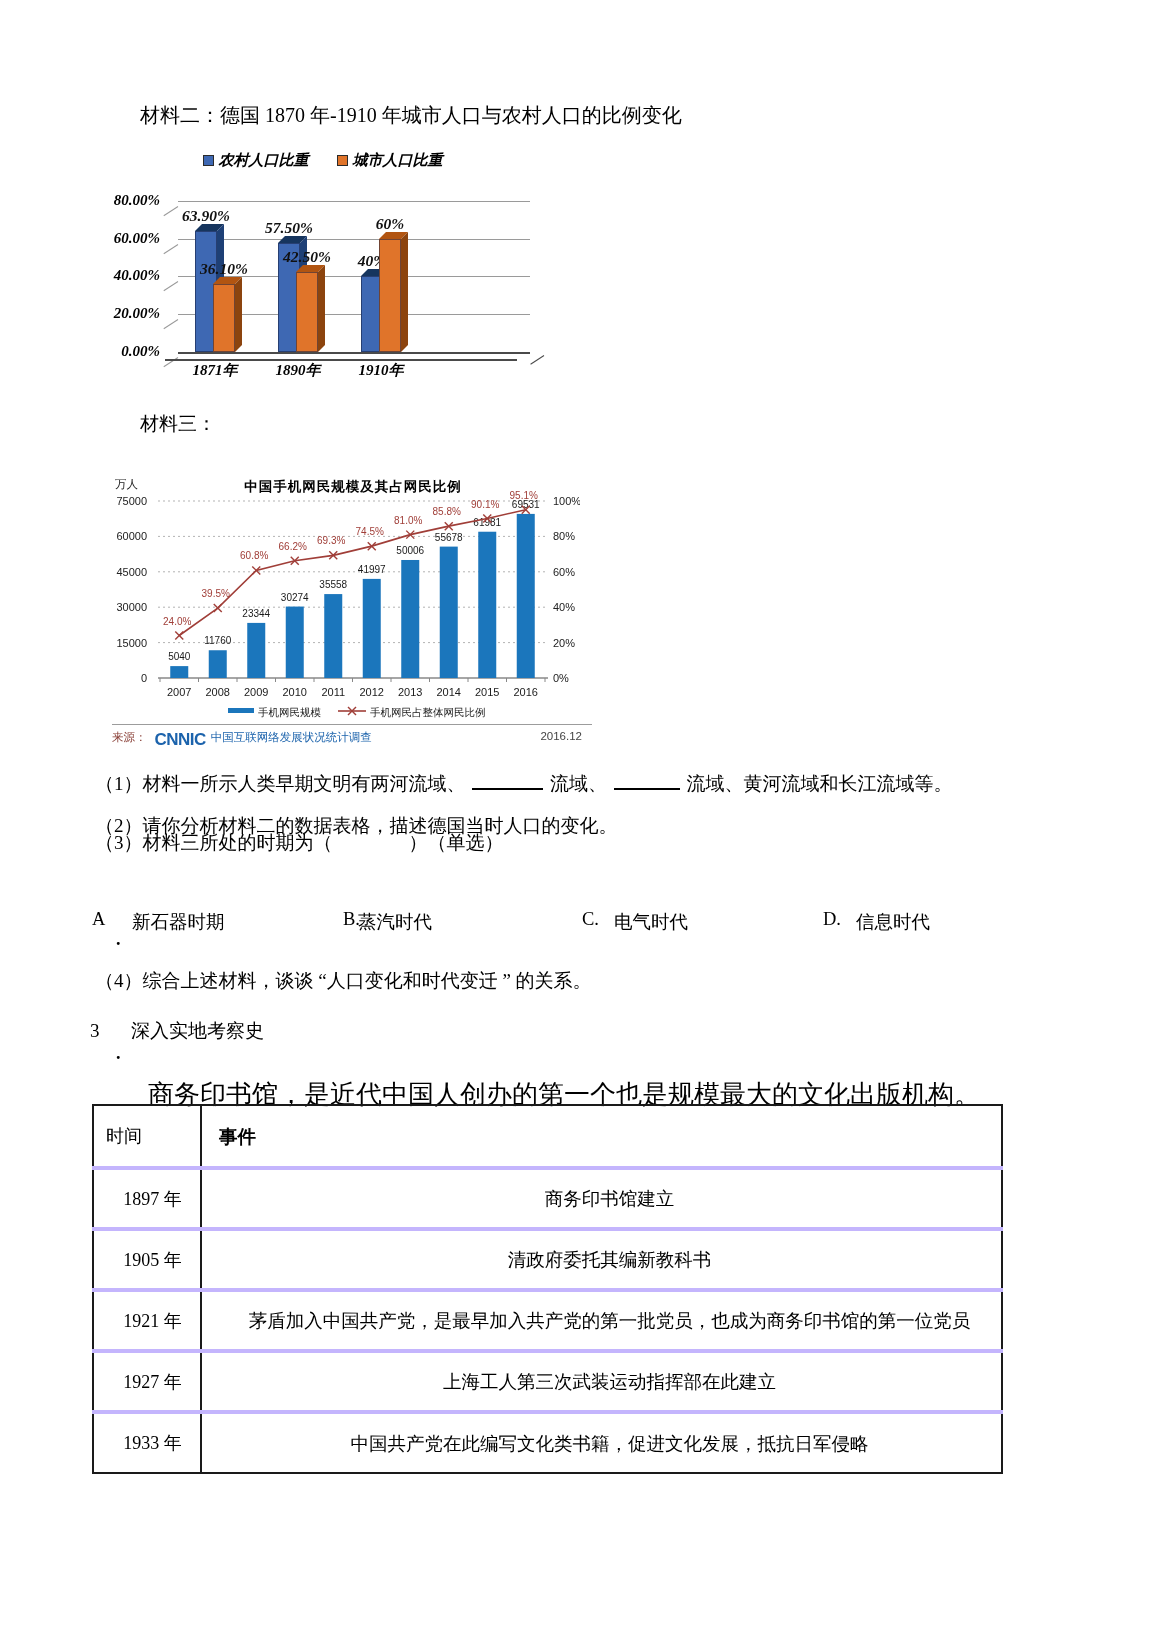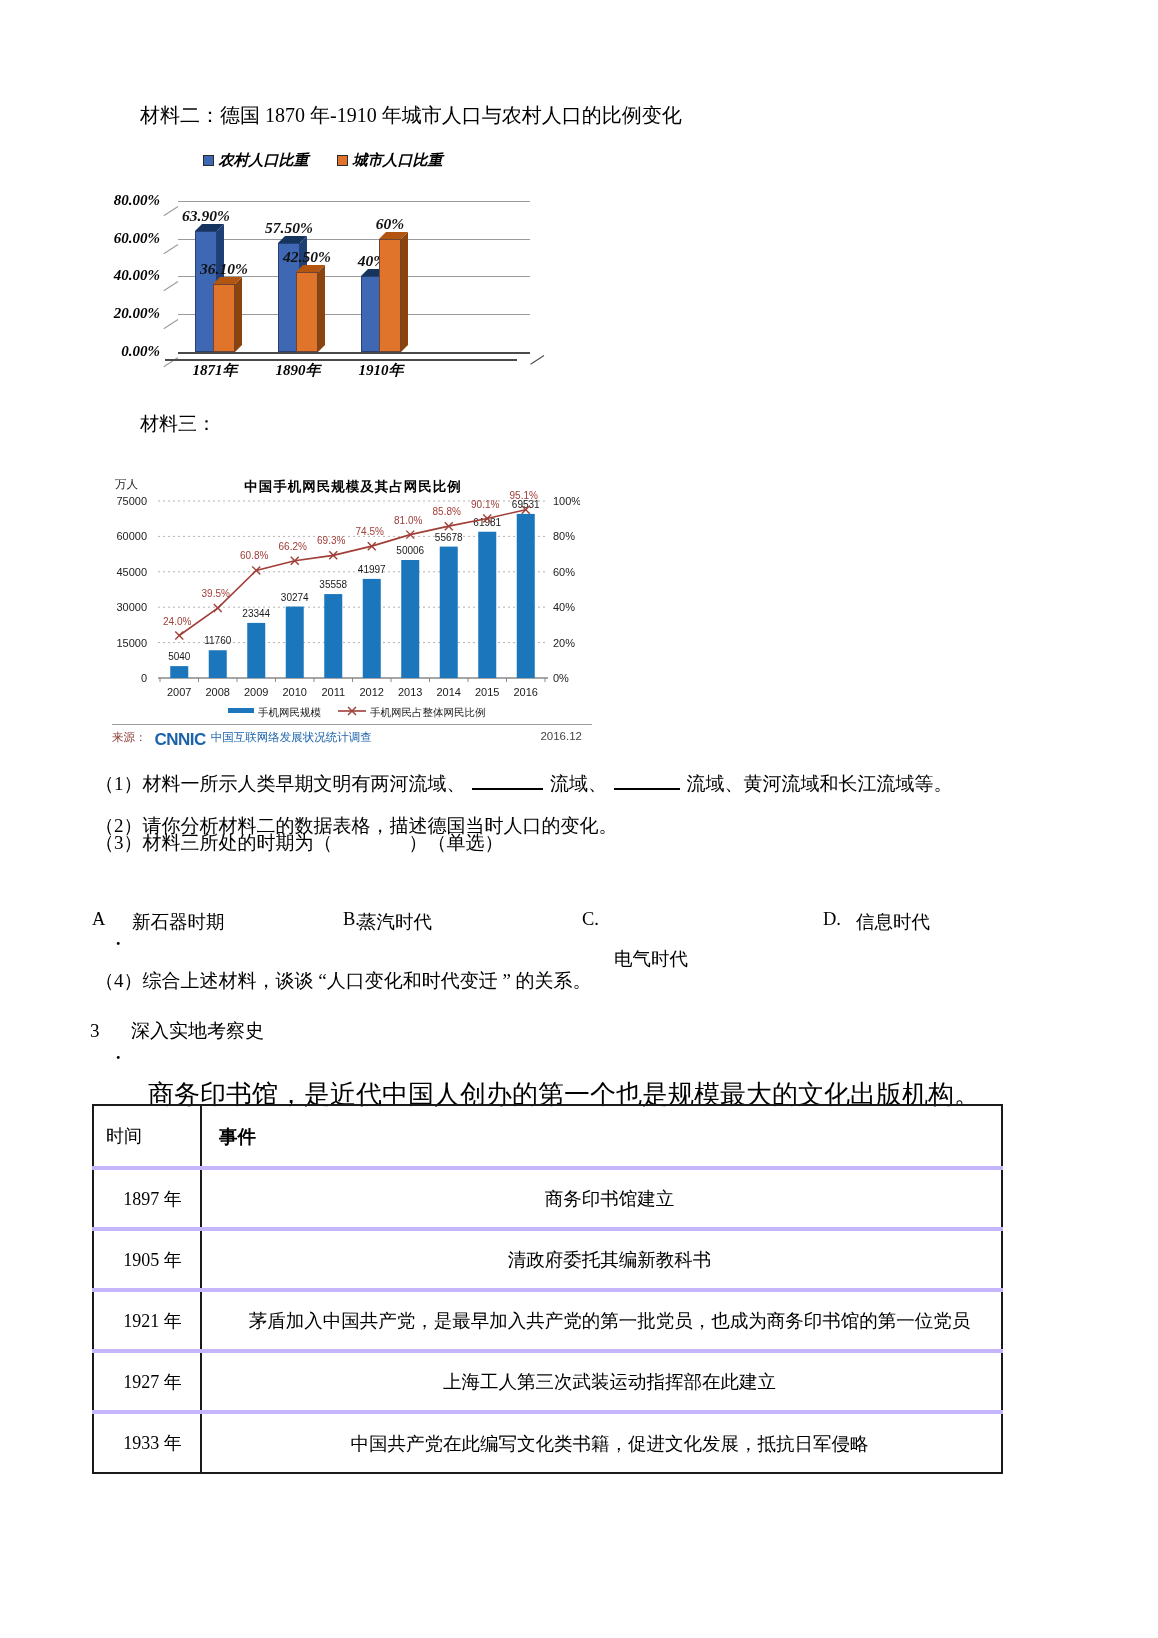"电气时代" div.opt { margin-top: 37px -> none }
